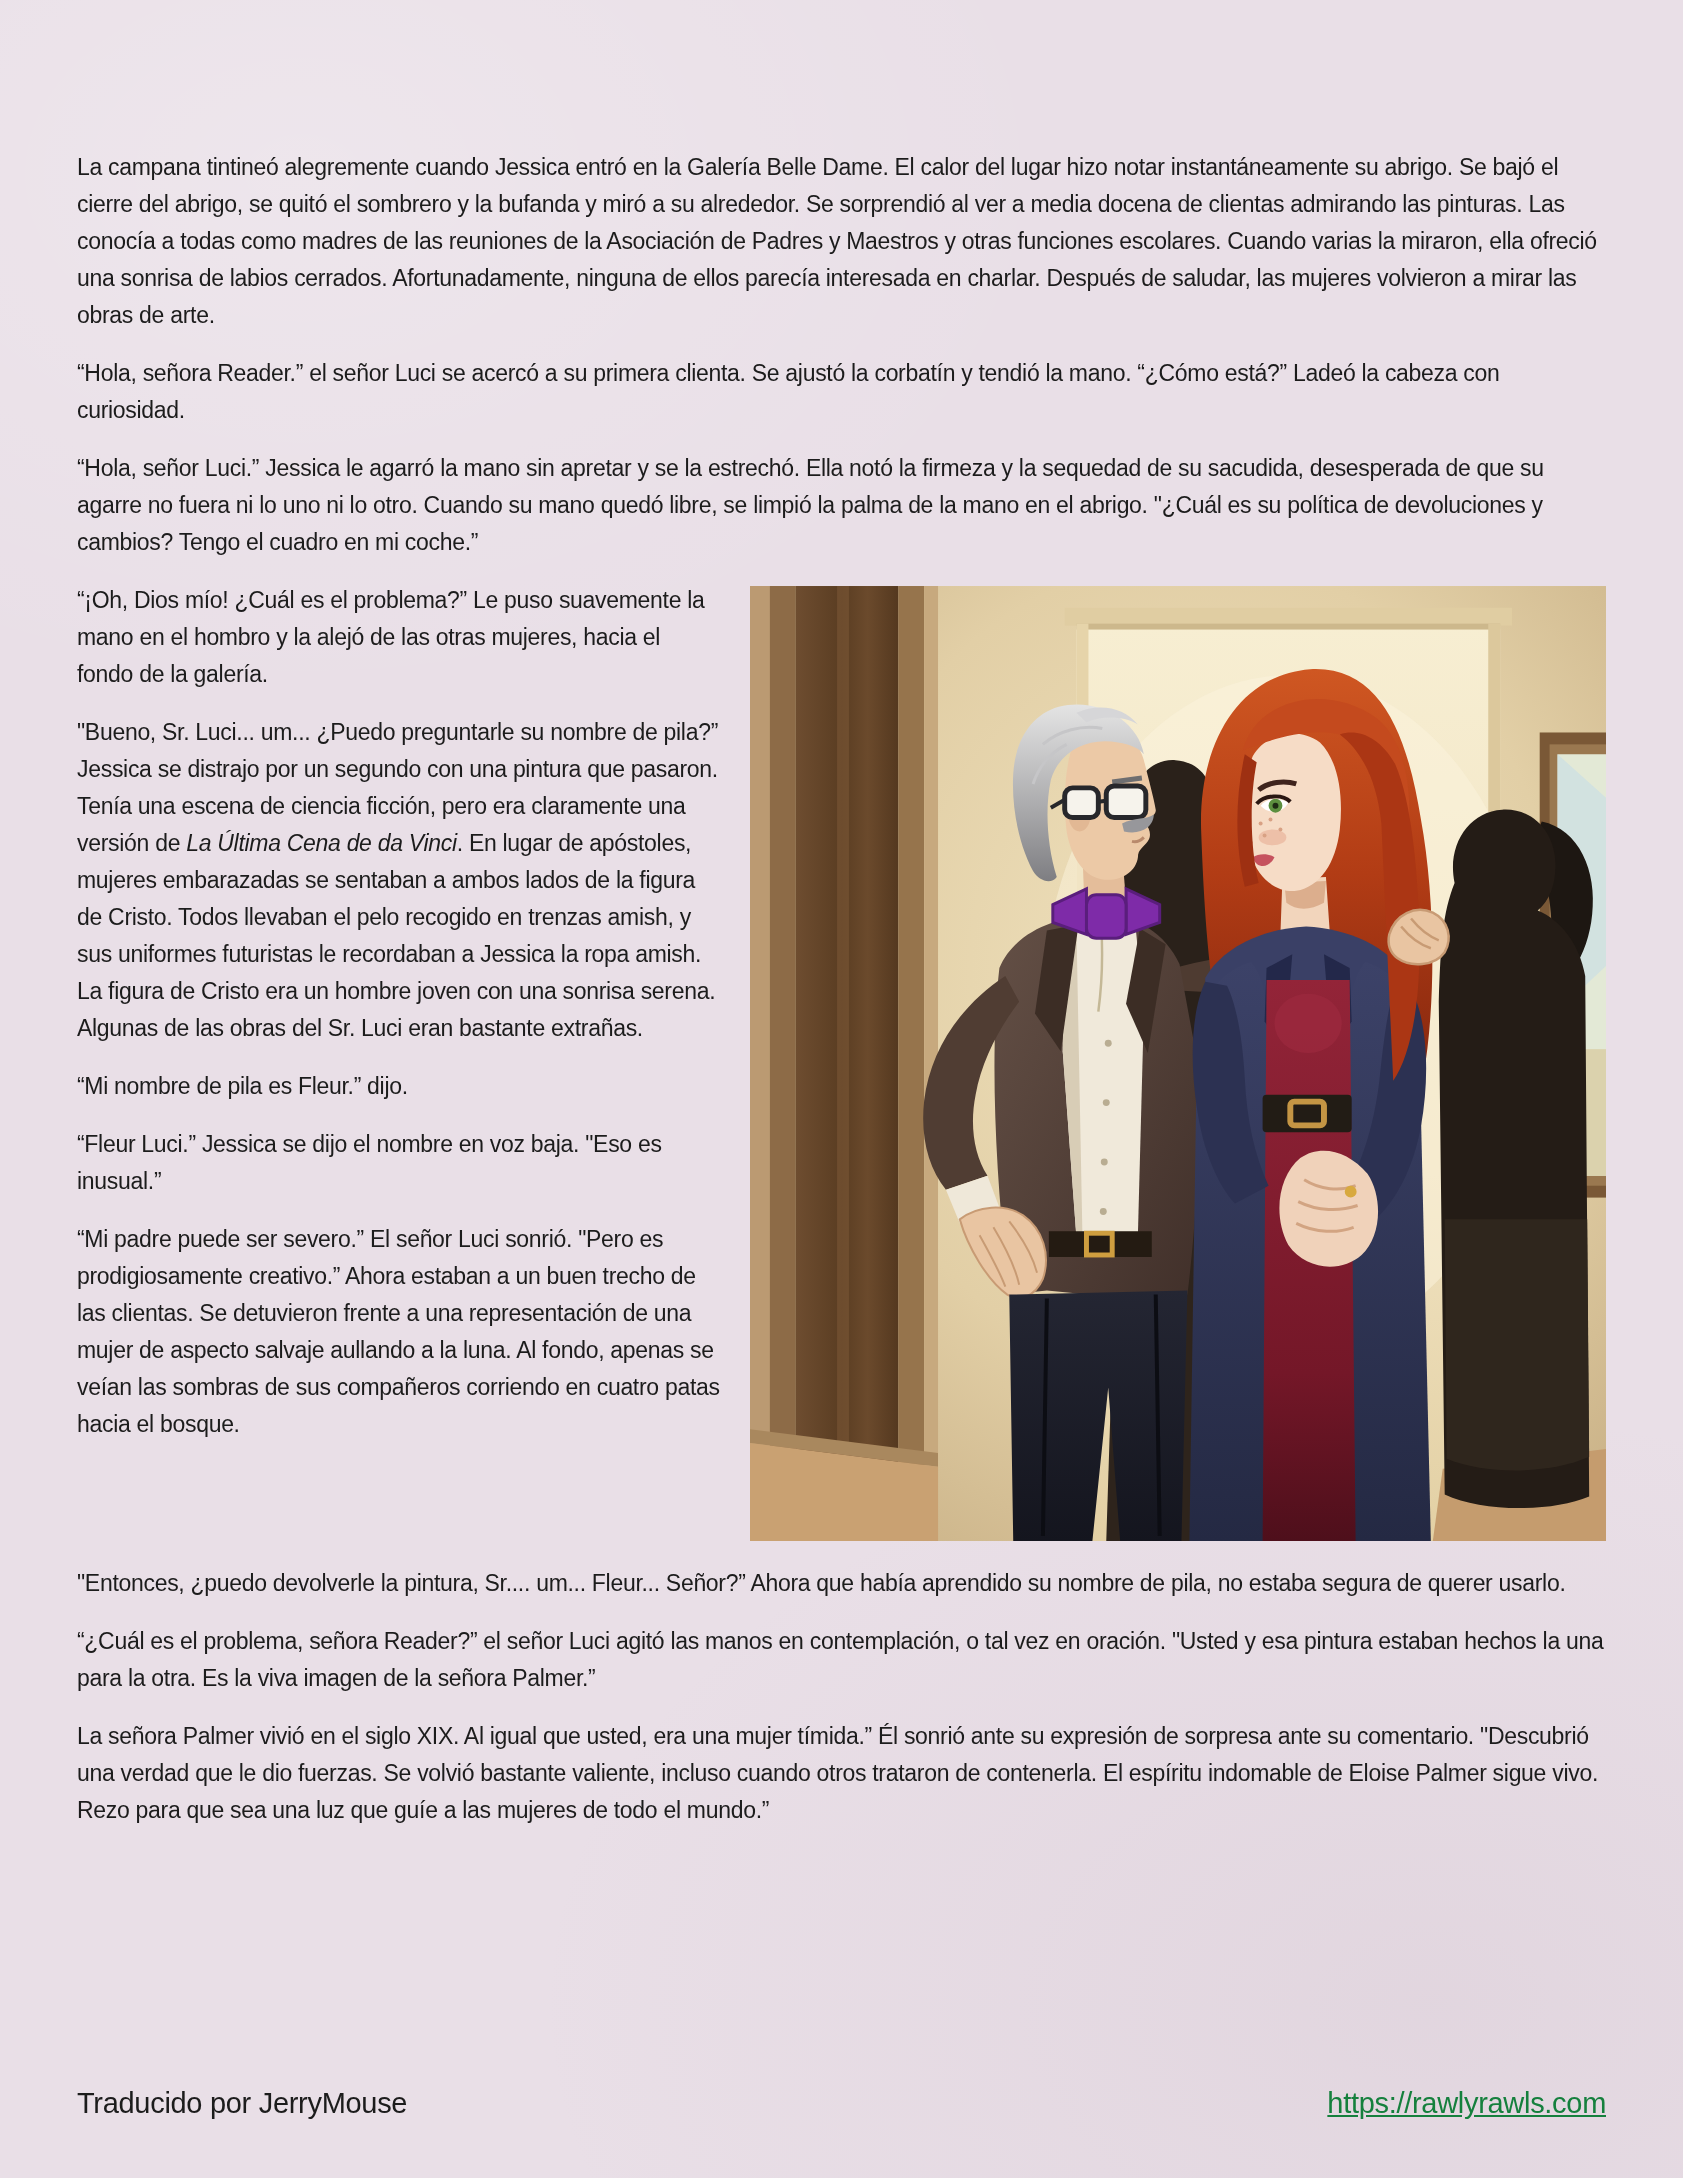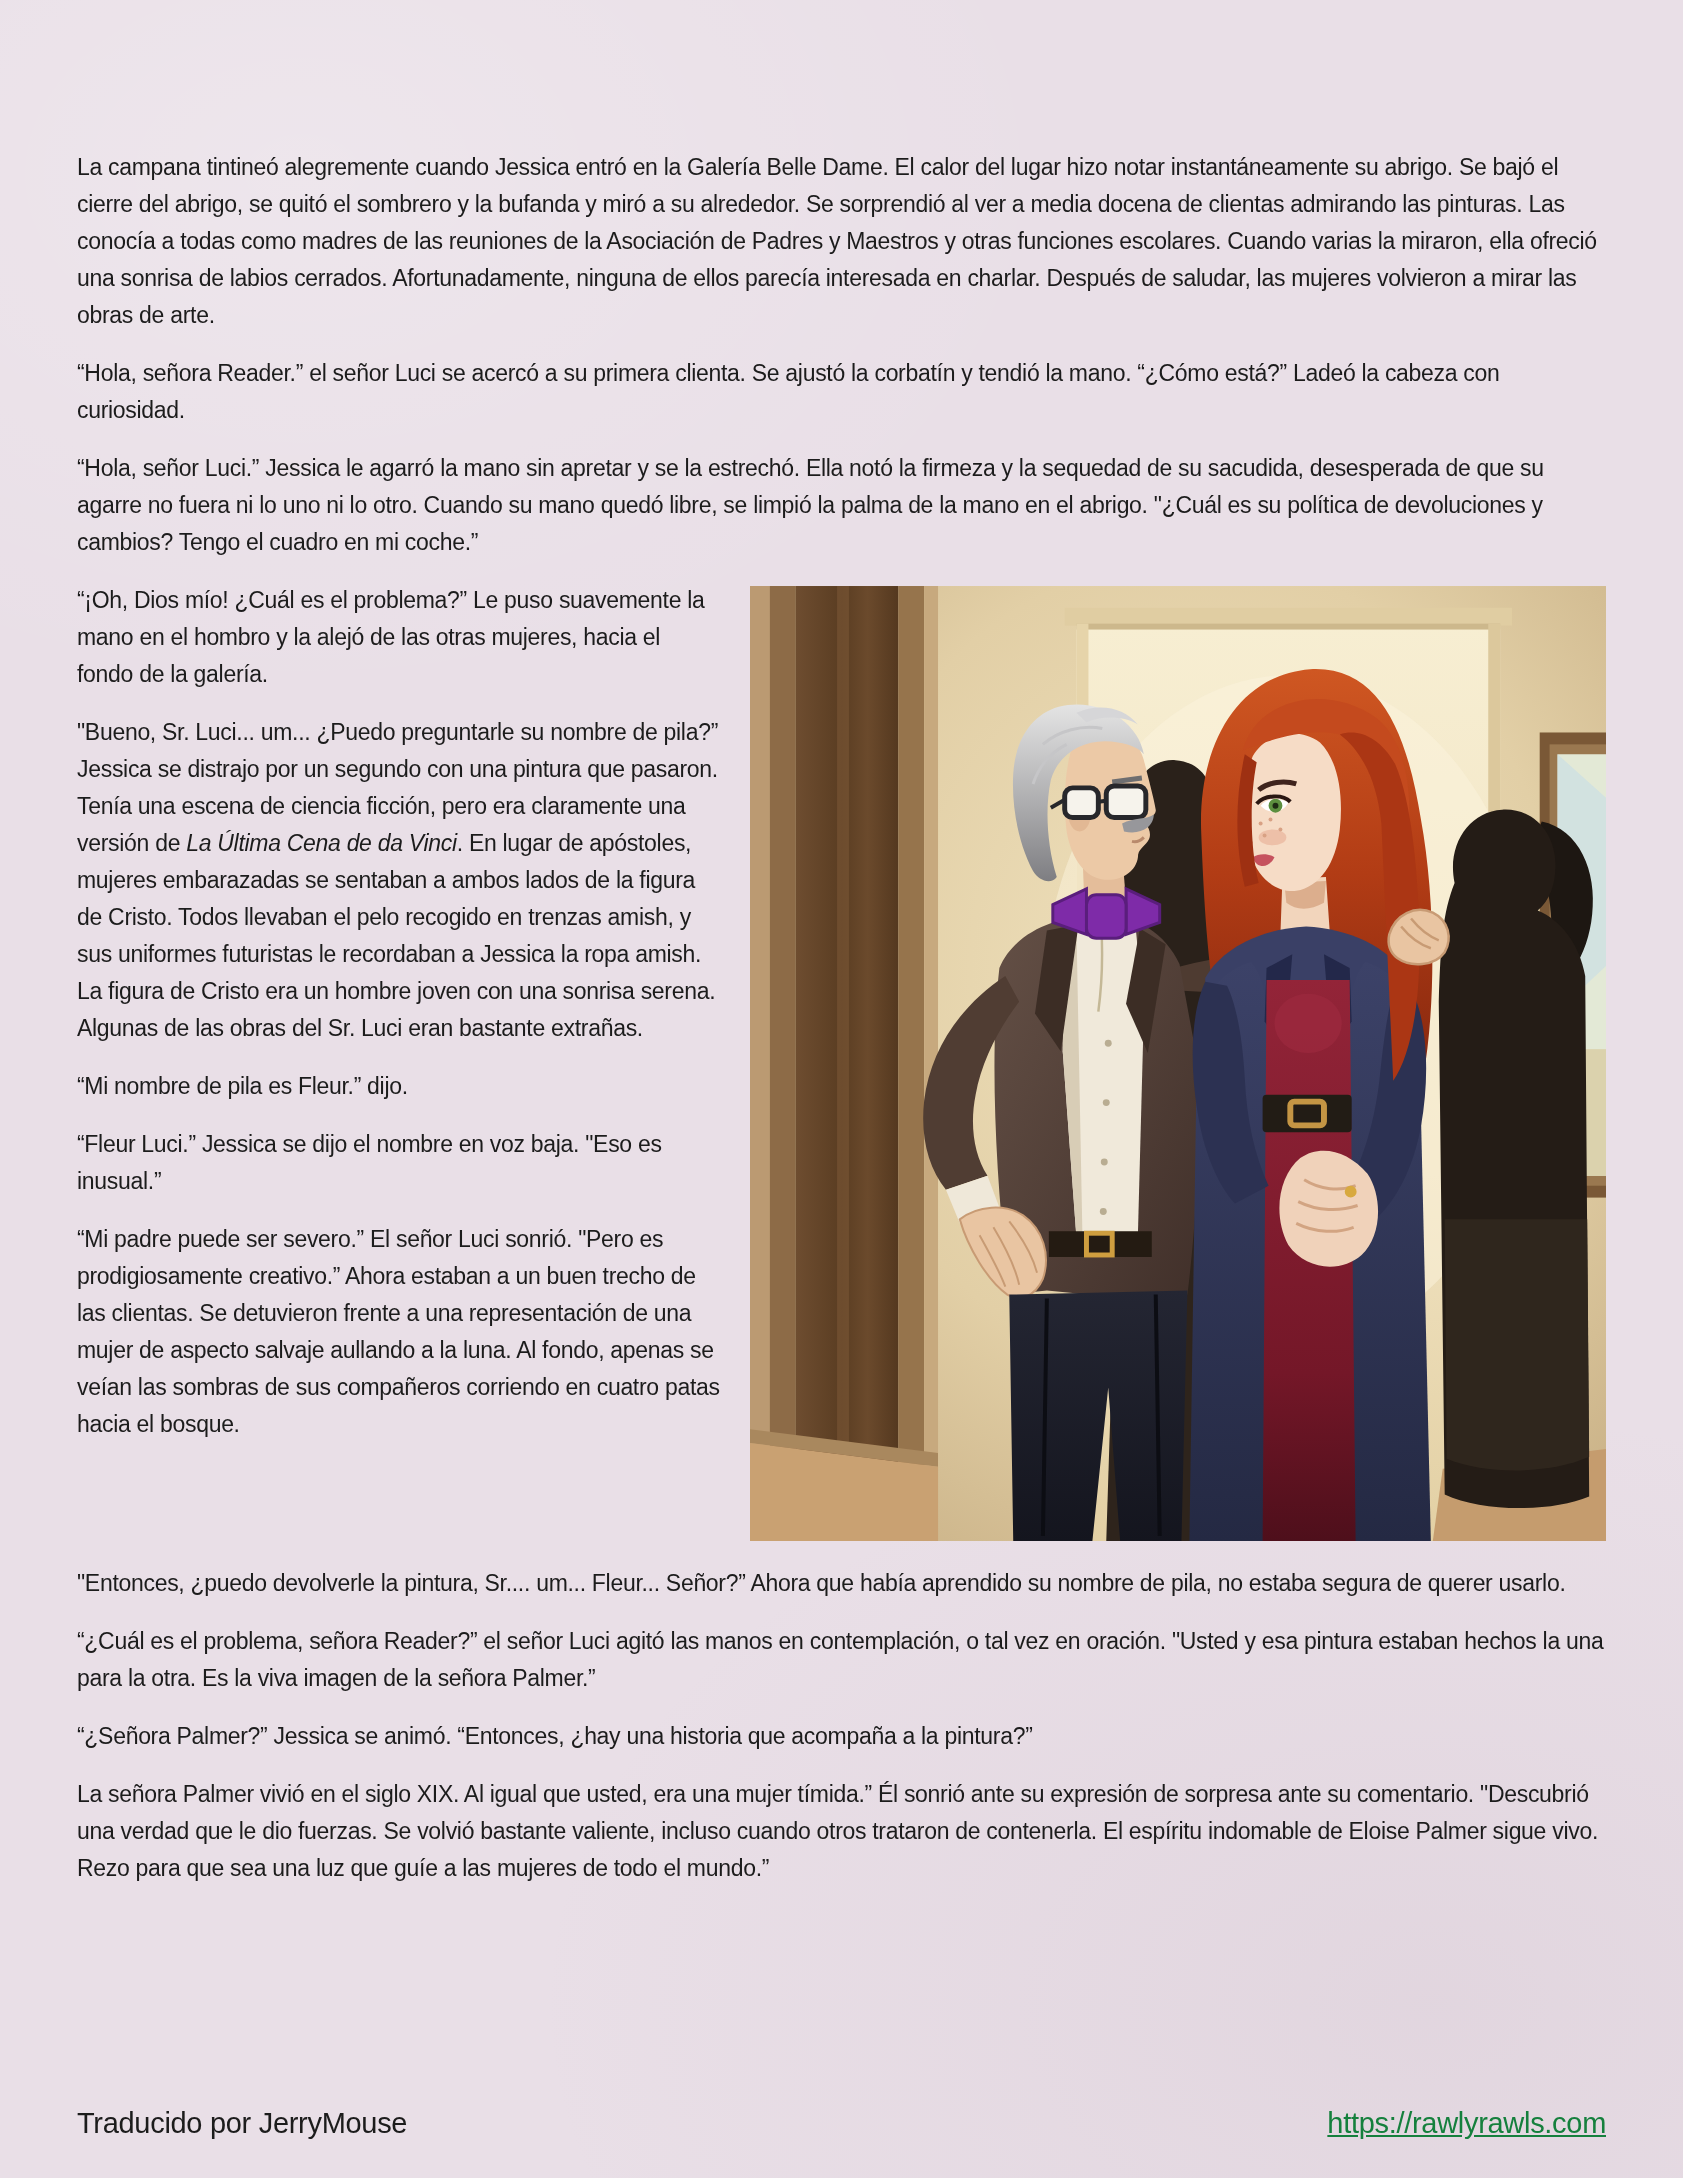"“¿Señora Palmer?” Jessica se animó." p { html: <p>“¿Señora Palmer?” Jessica se animó. “Entonces, ¿hay una historia que acompaña a la pintura?”</p> -> none }
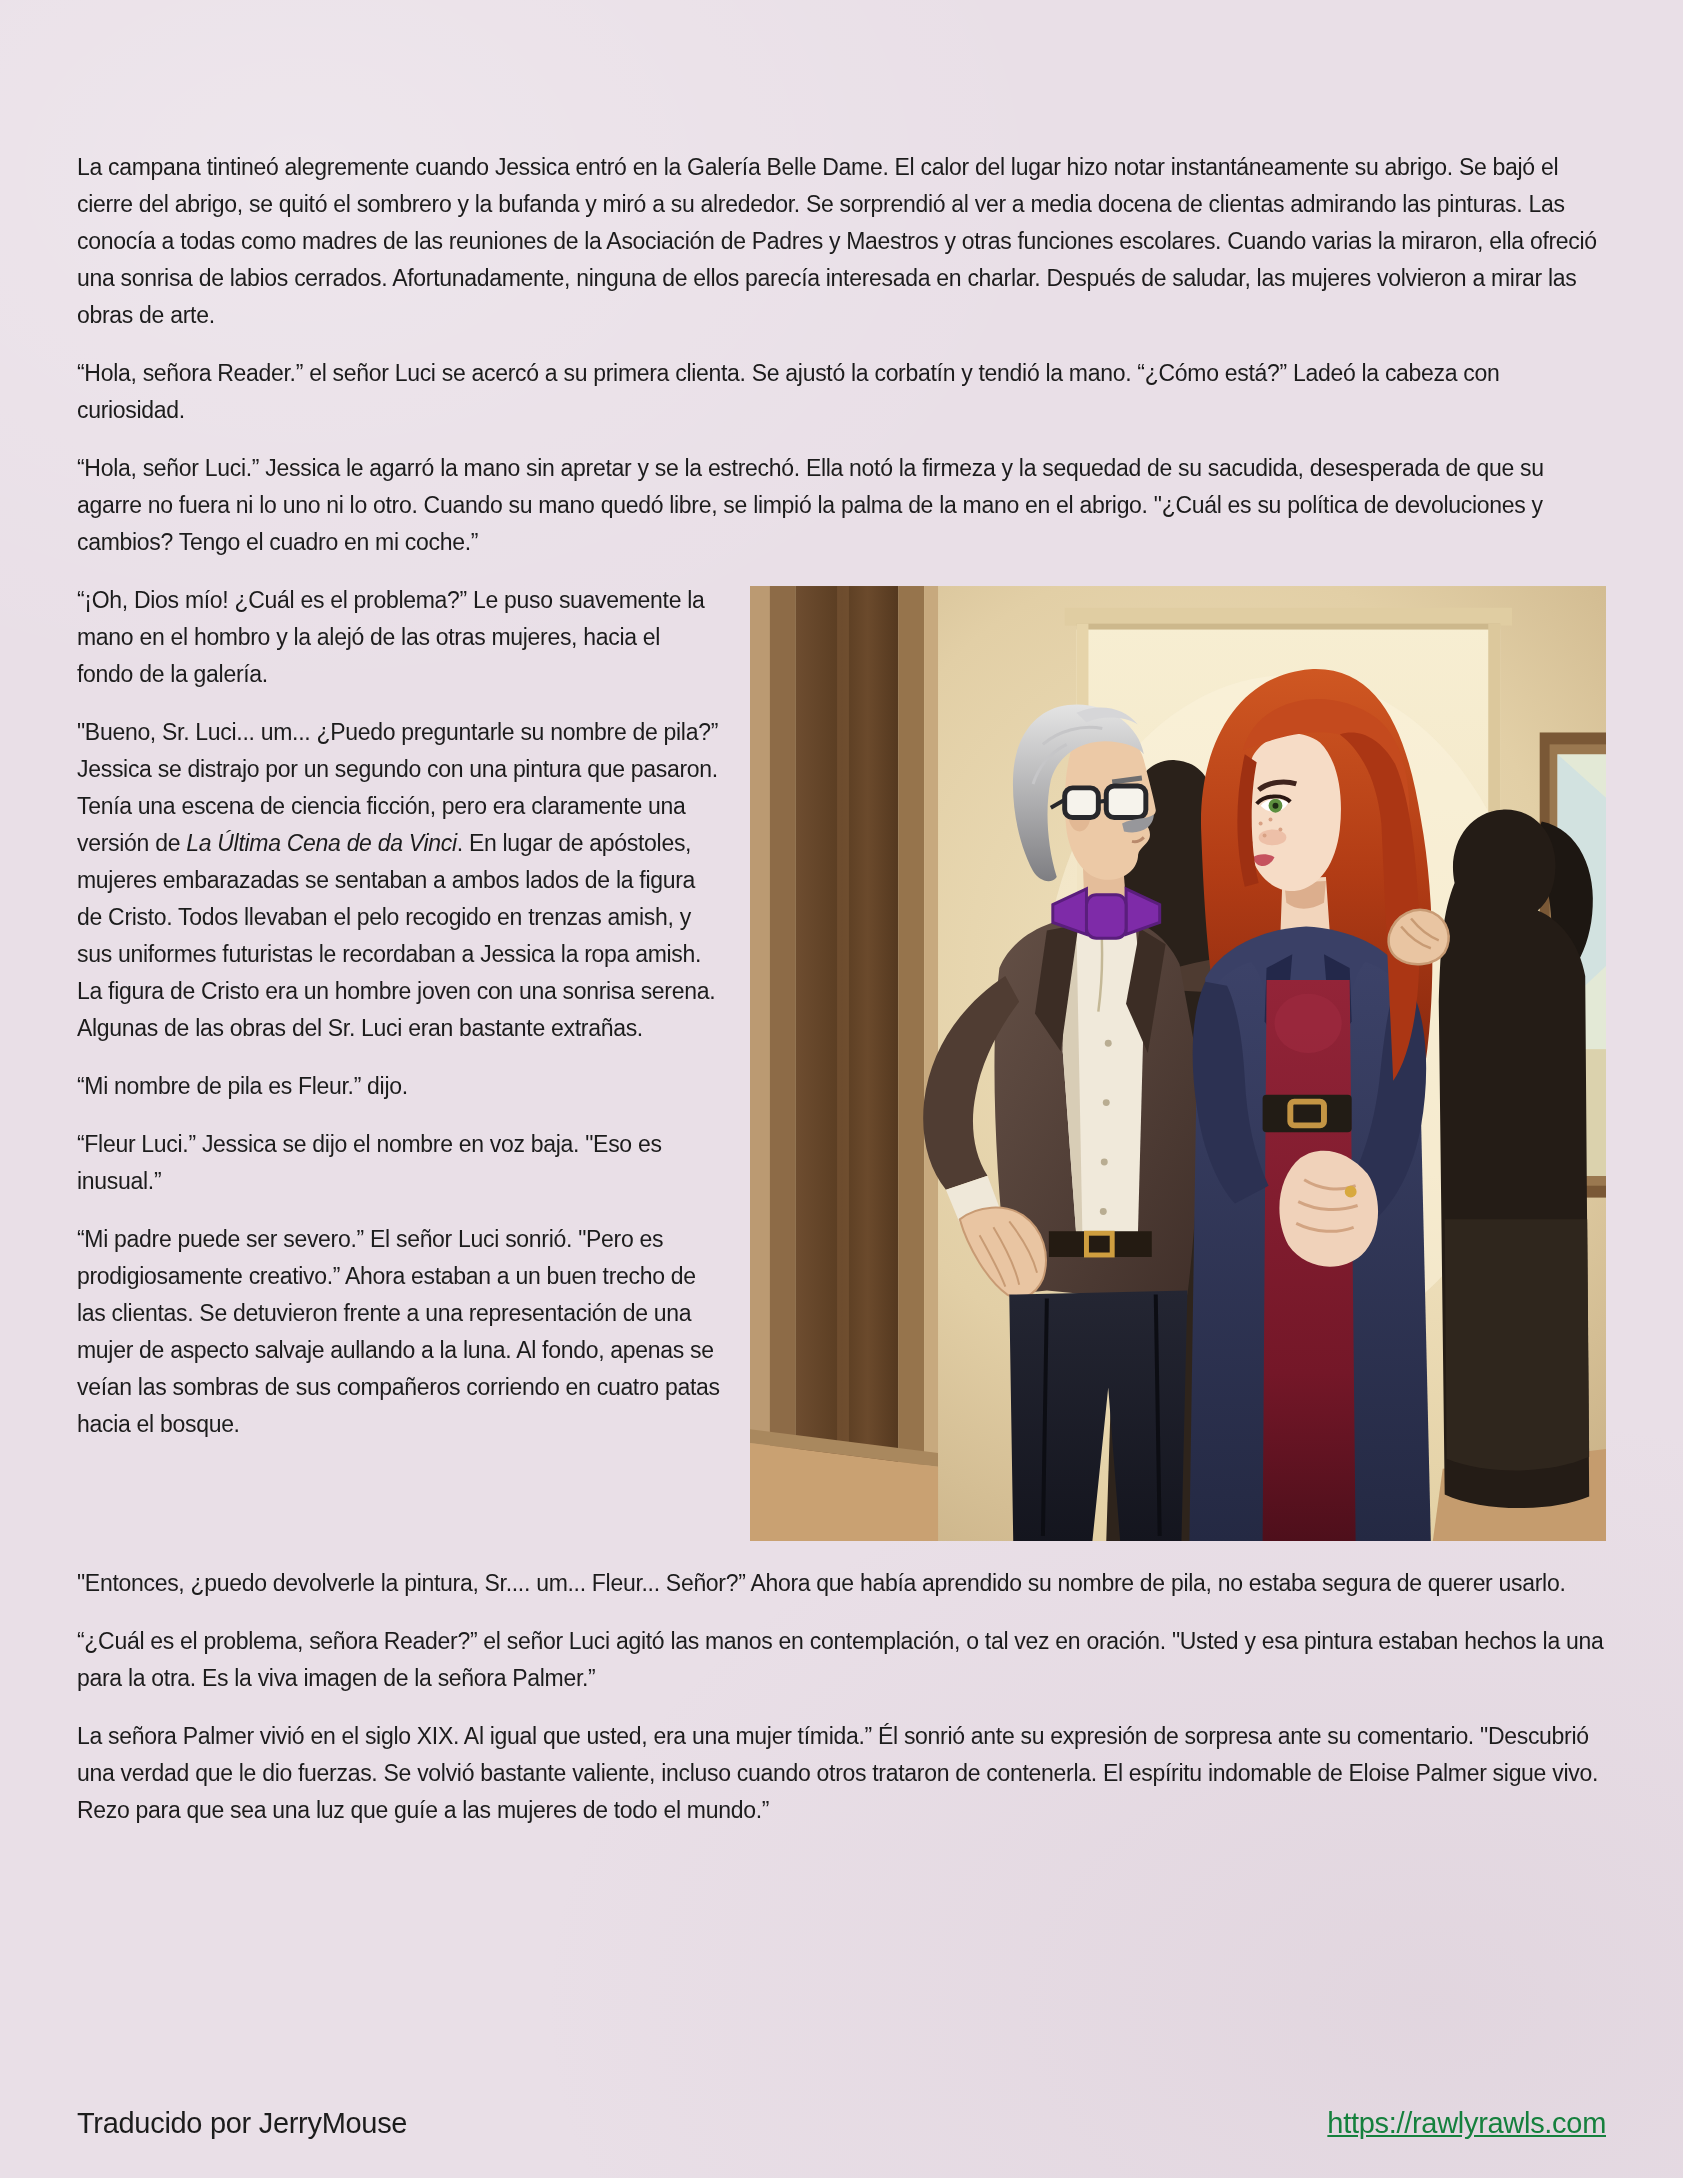"Traducido por JerryMouse" .pagefooter { margin-top: 20px -> none }
